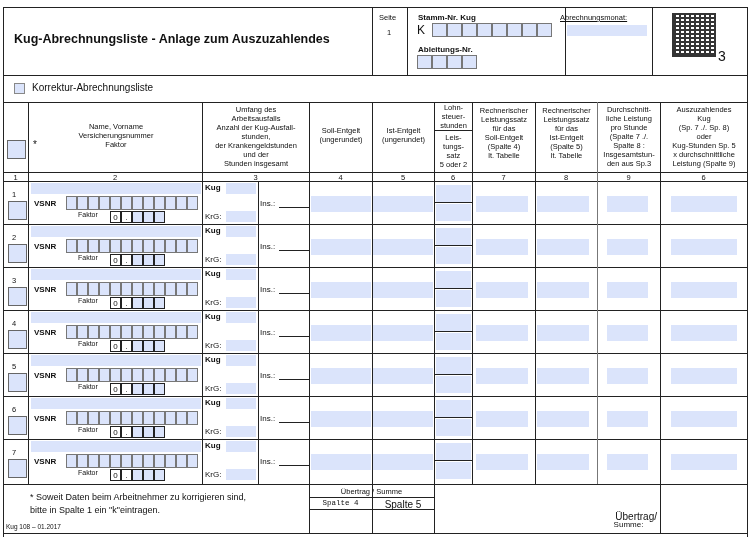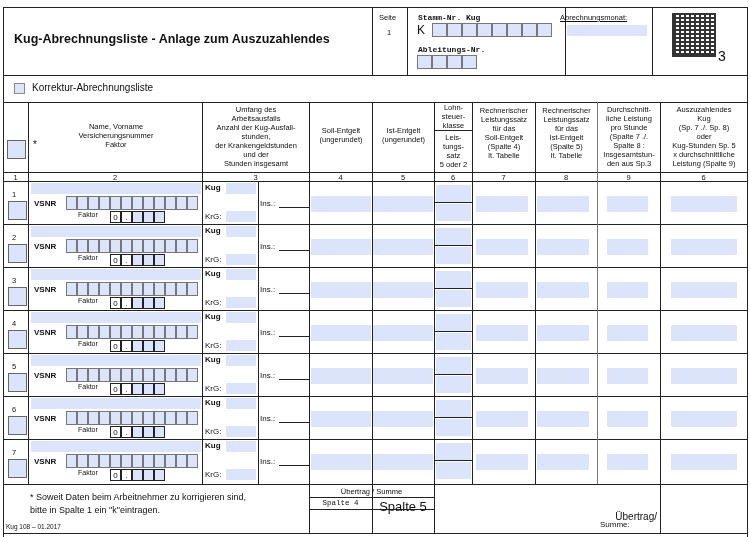"Stamm-Nr. Kug" .smb { font-family: Liberation Mono, monospace -> none }
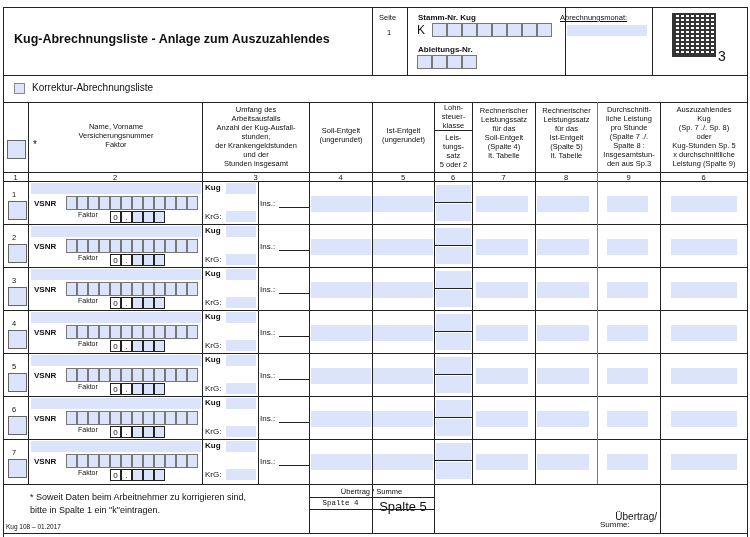"Lohn-" div.hdr { text: klasse -> stunden }
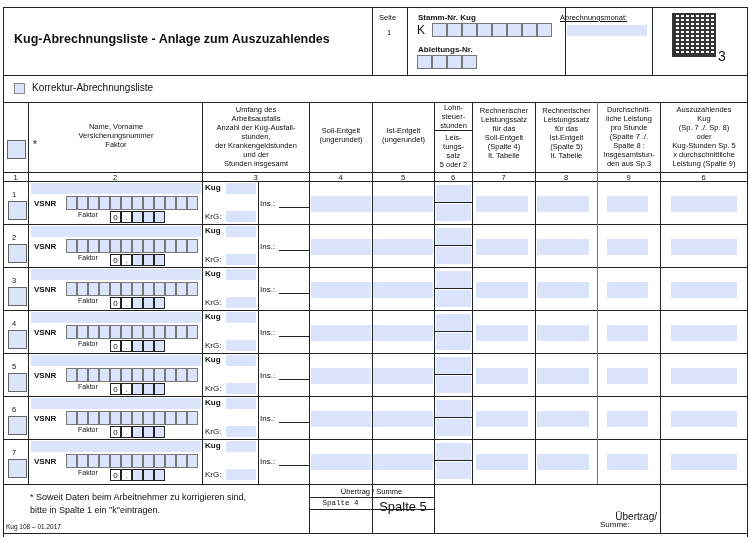"Spalte 5" div.abs { font-size: 13px -> 10px }
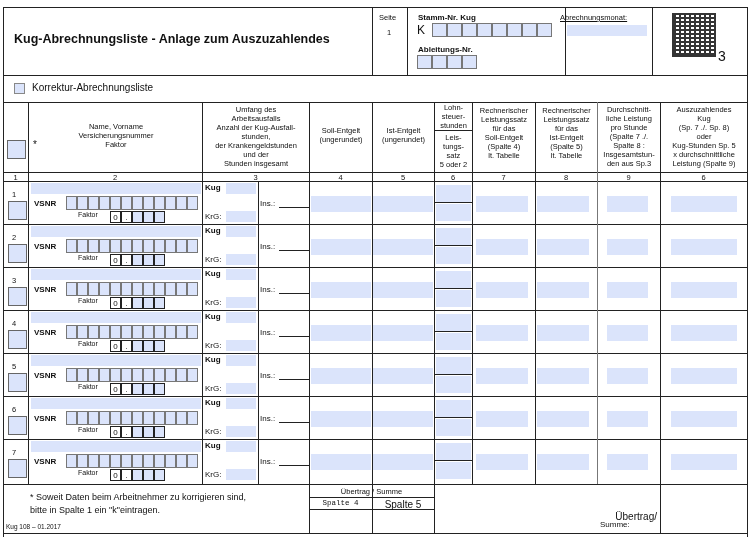"Summe:" div.abs { text-align: left -> center }
